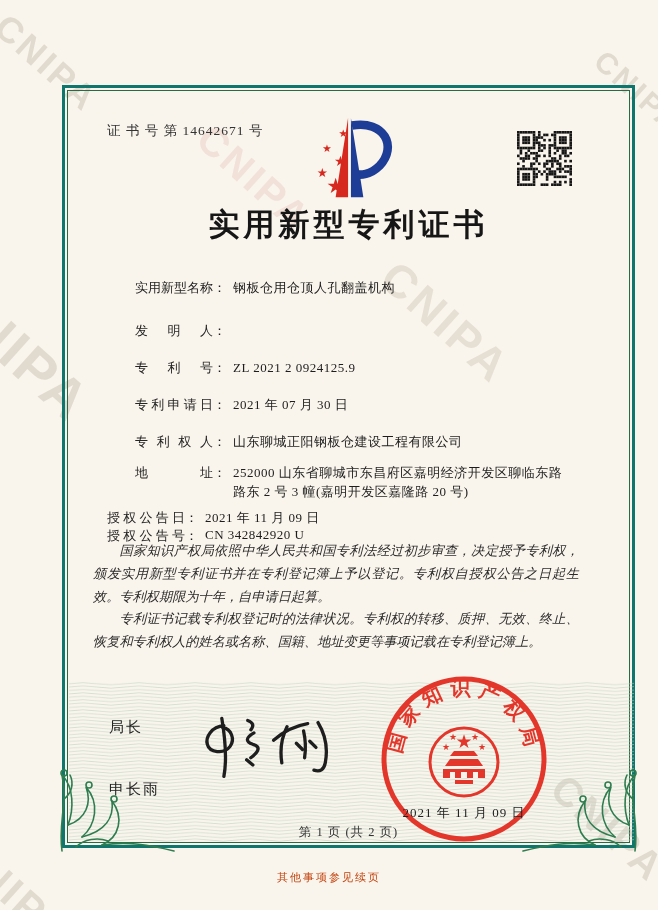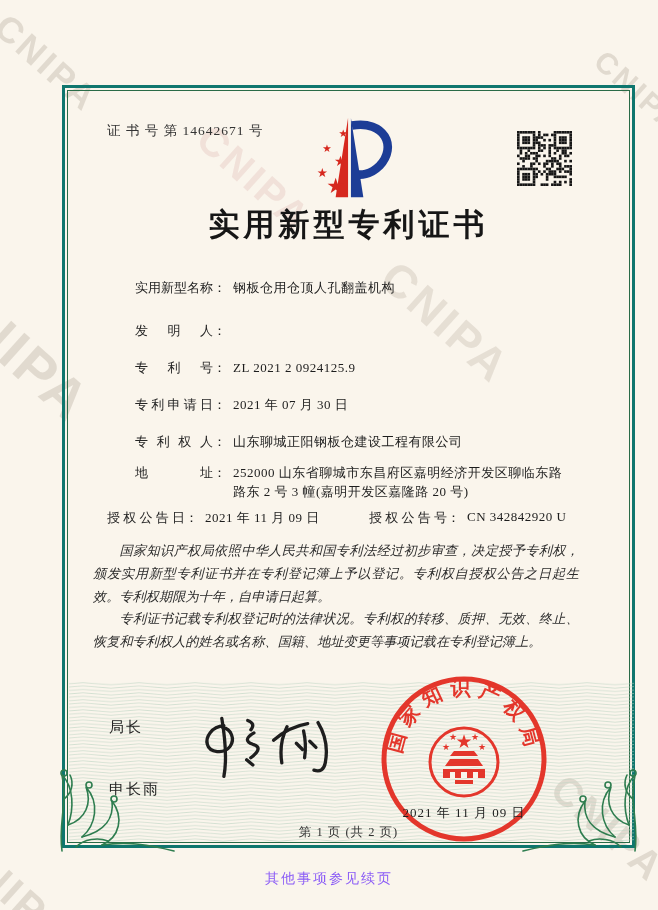"授权公告日" .pair-row { flex-direction: none -> column }
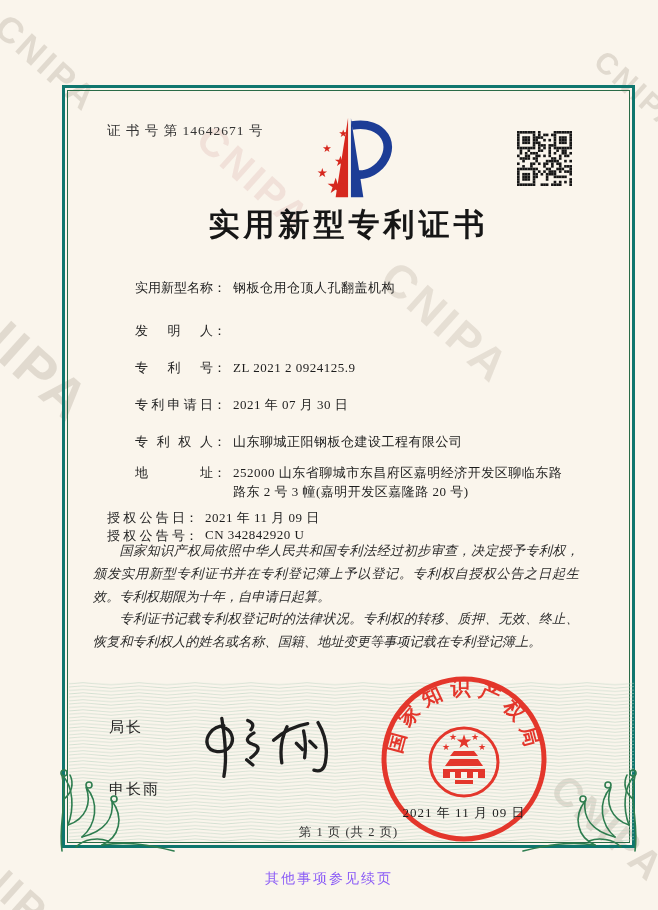"其他事项参见续页" .footer-note { color: #8b5cf6 -> #c2410c; font-size: 14px -> 11px }
